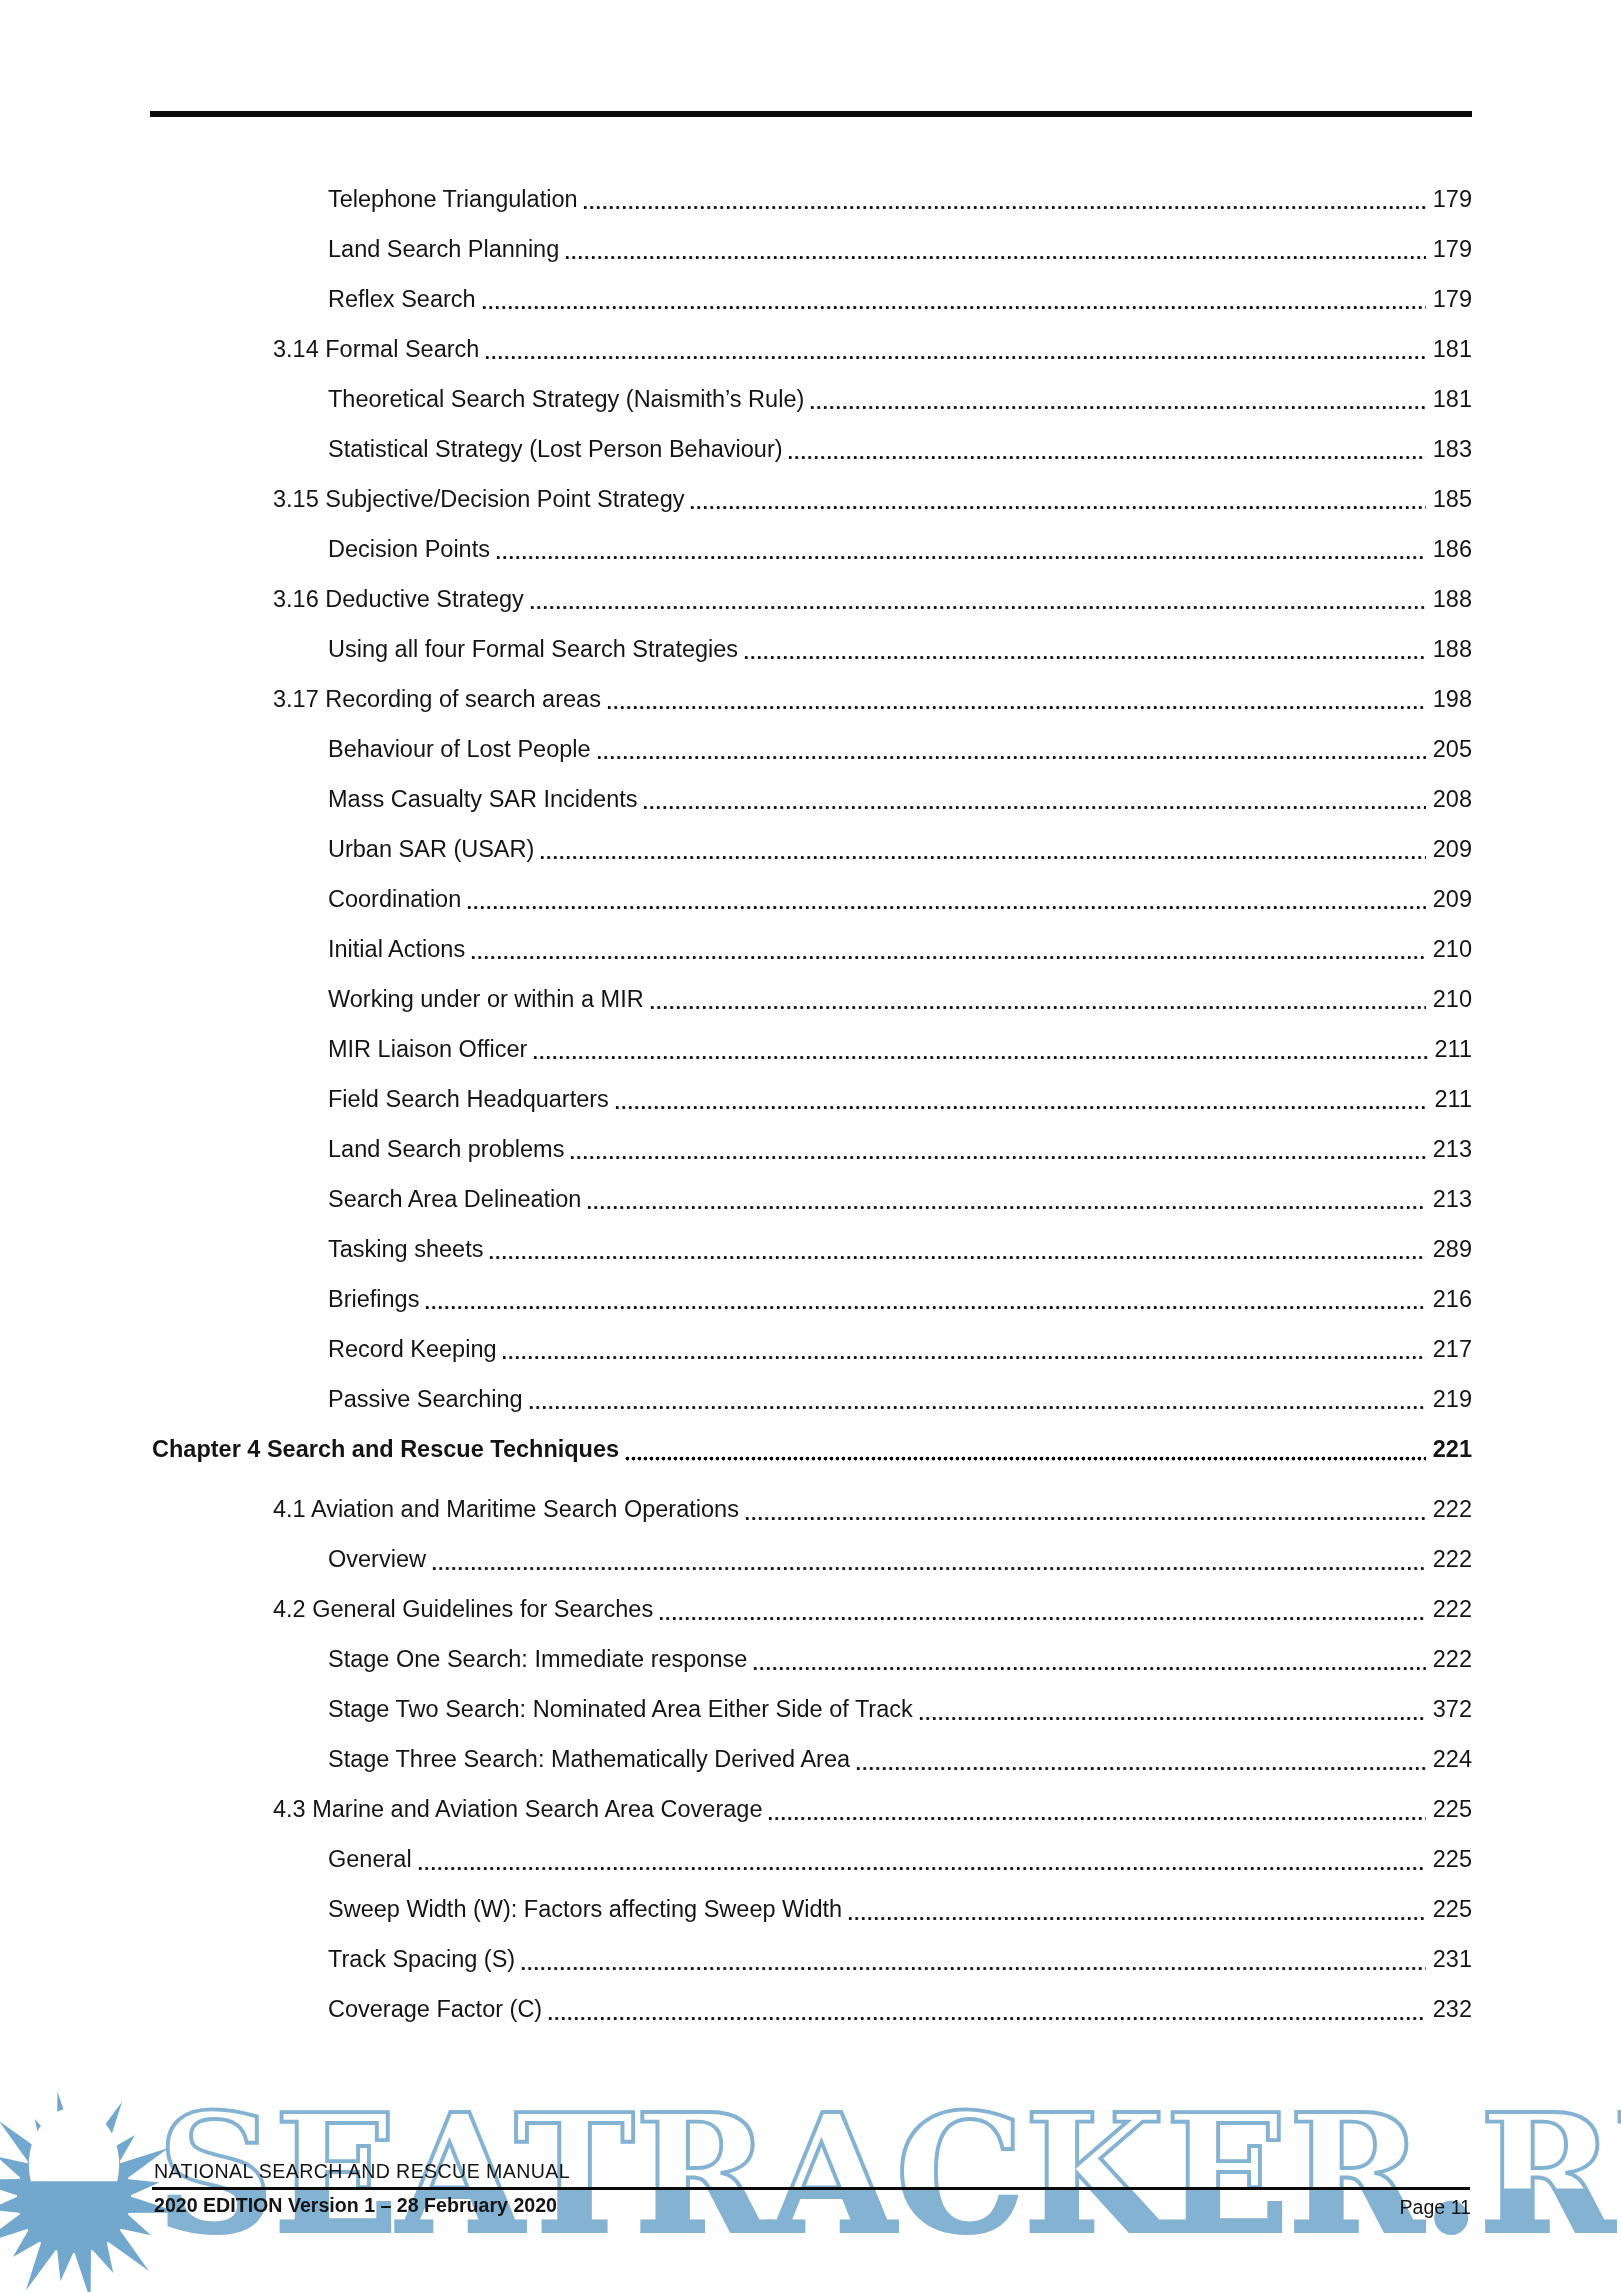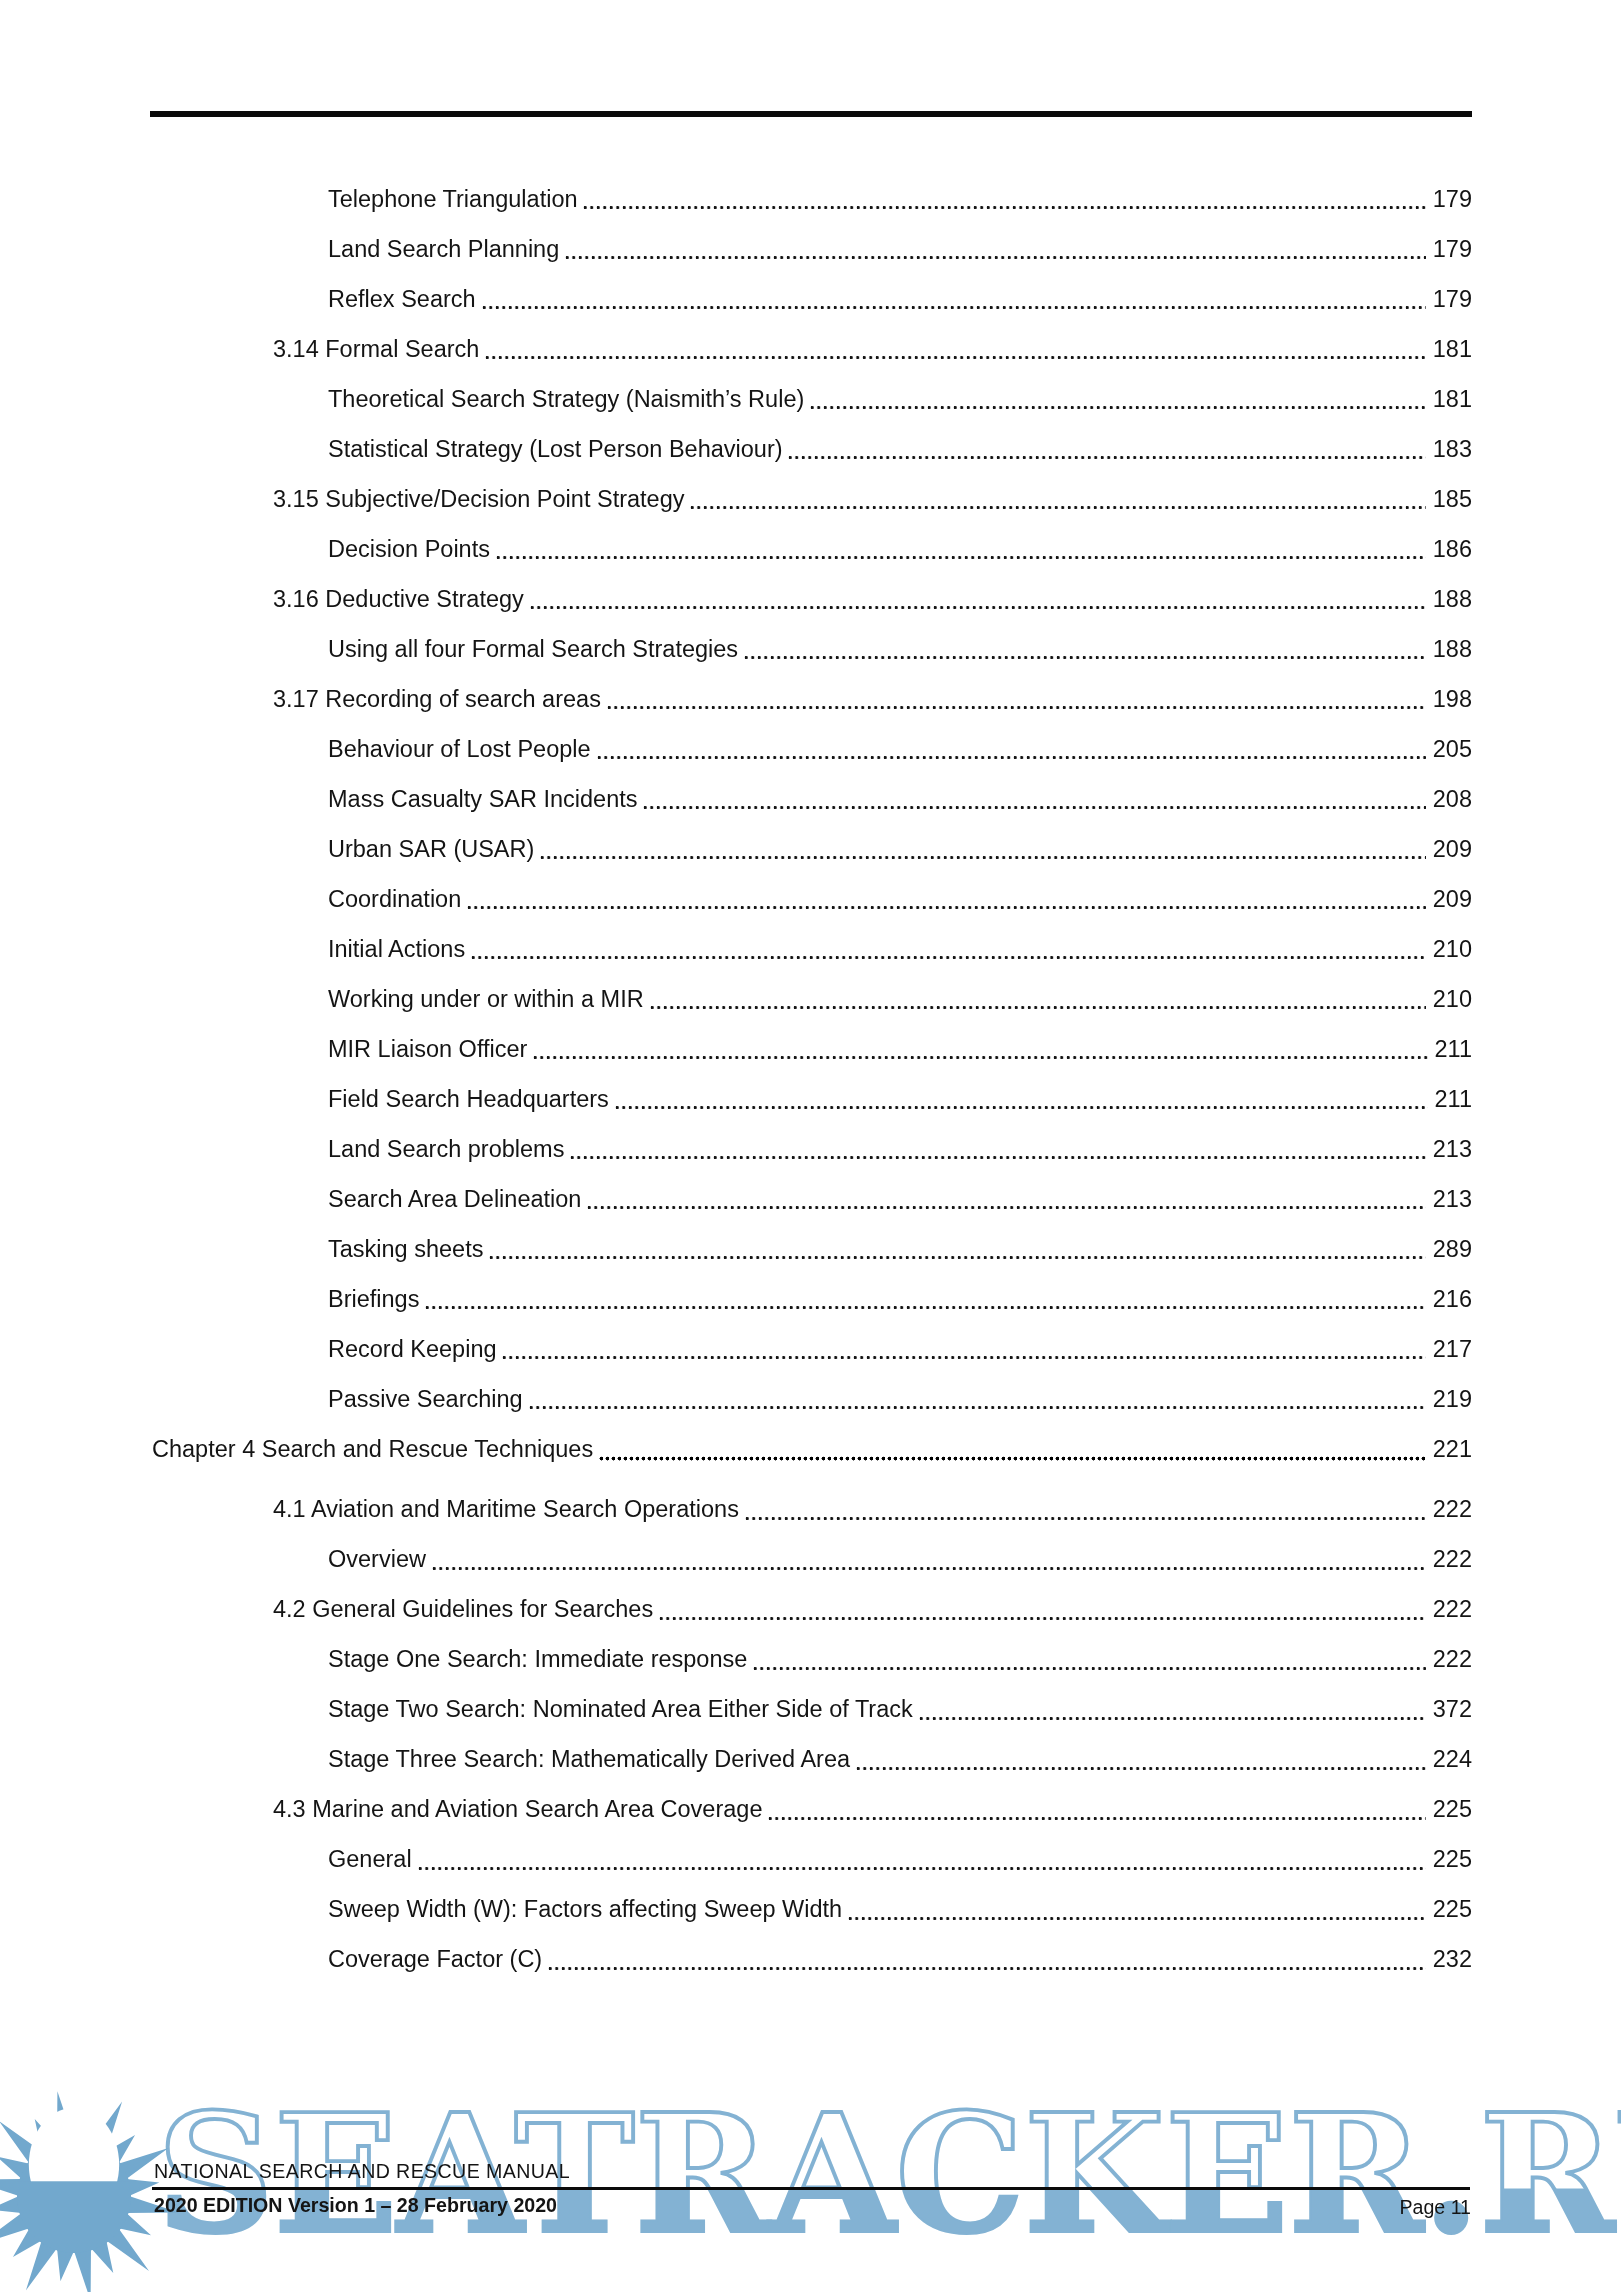"Chapter 4 Search and Rescue" .toc-row.lvl1 { font-weight: normal -> bold }
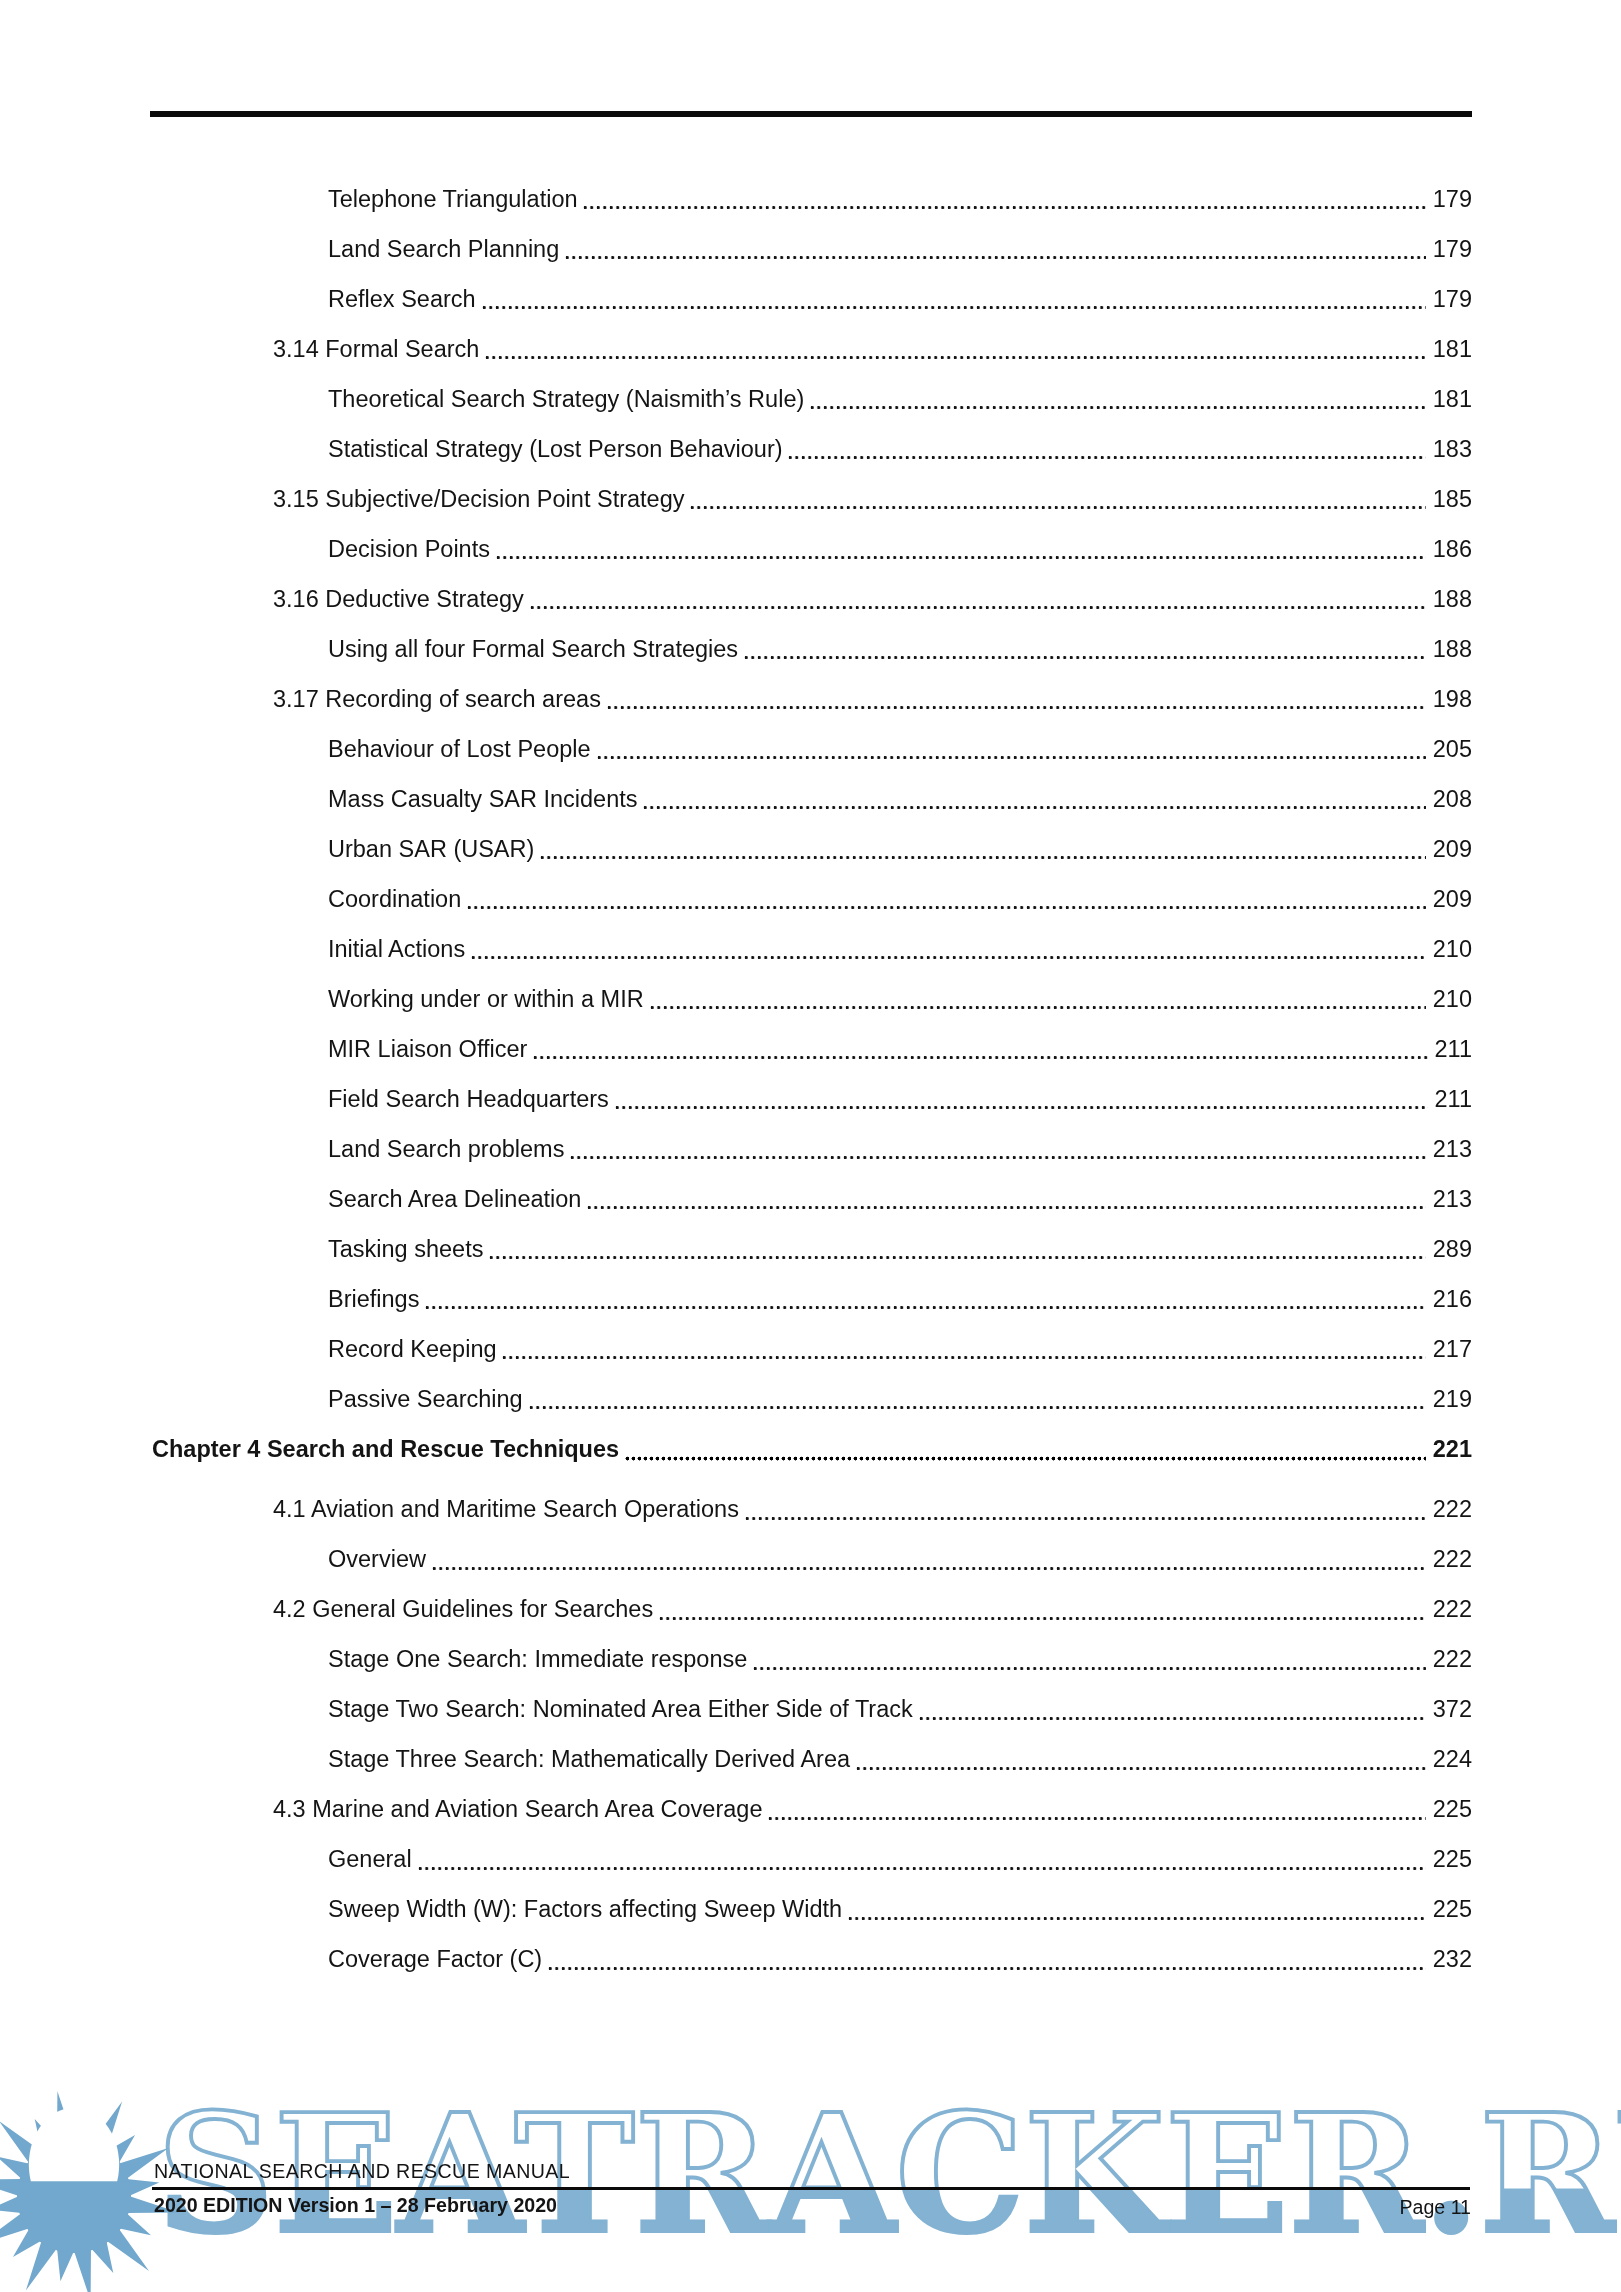"Track Spacing (S)" div.toc-row { html: none -> <div> <span>Track Spacing (S)</span> <span></span> <span>231</span> </div> }
